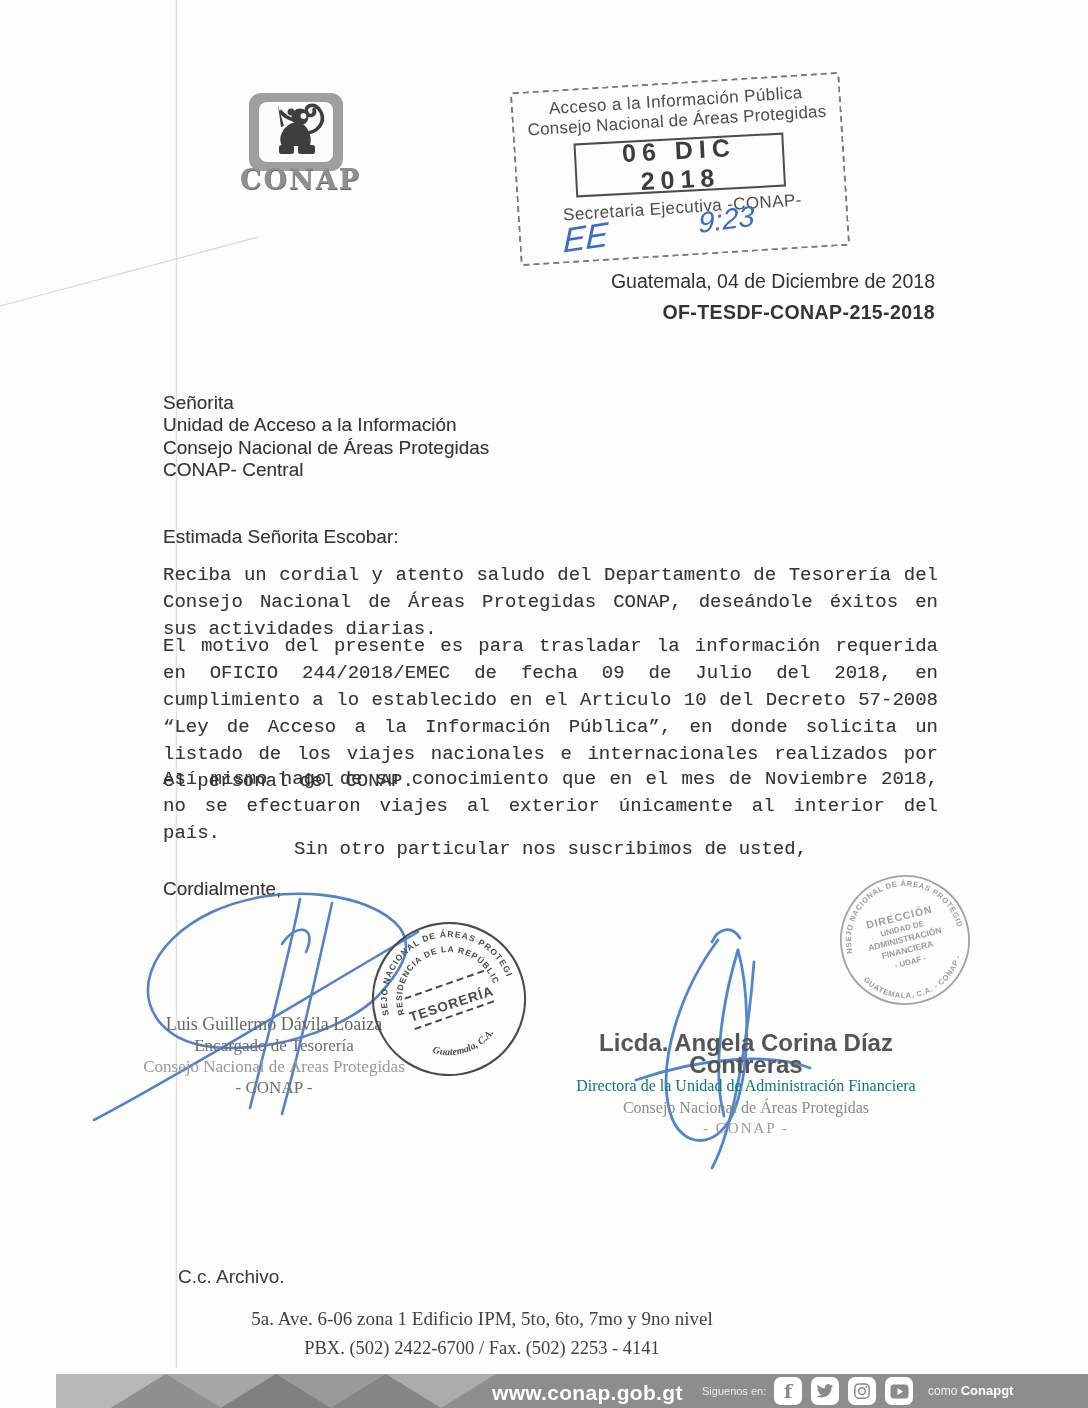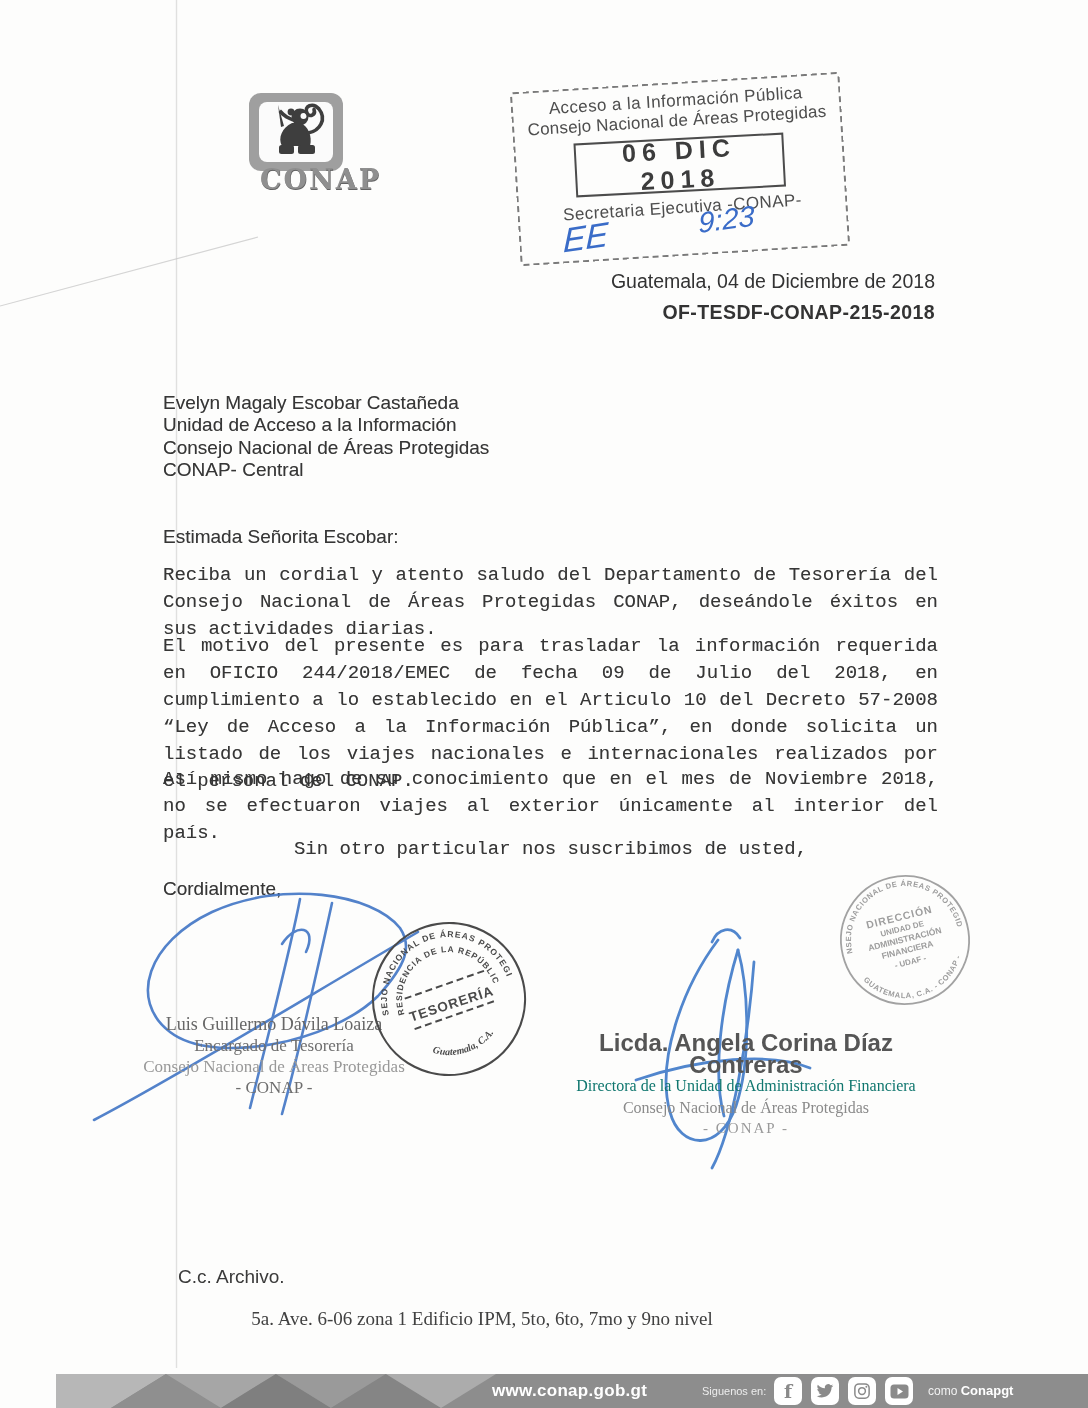"CONAP" .logo-wordmark { margin-left: 20px -> none }
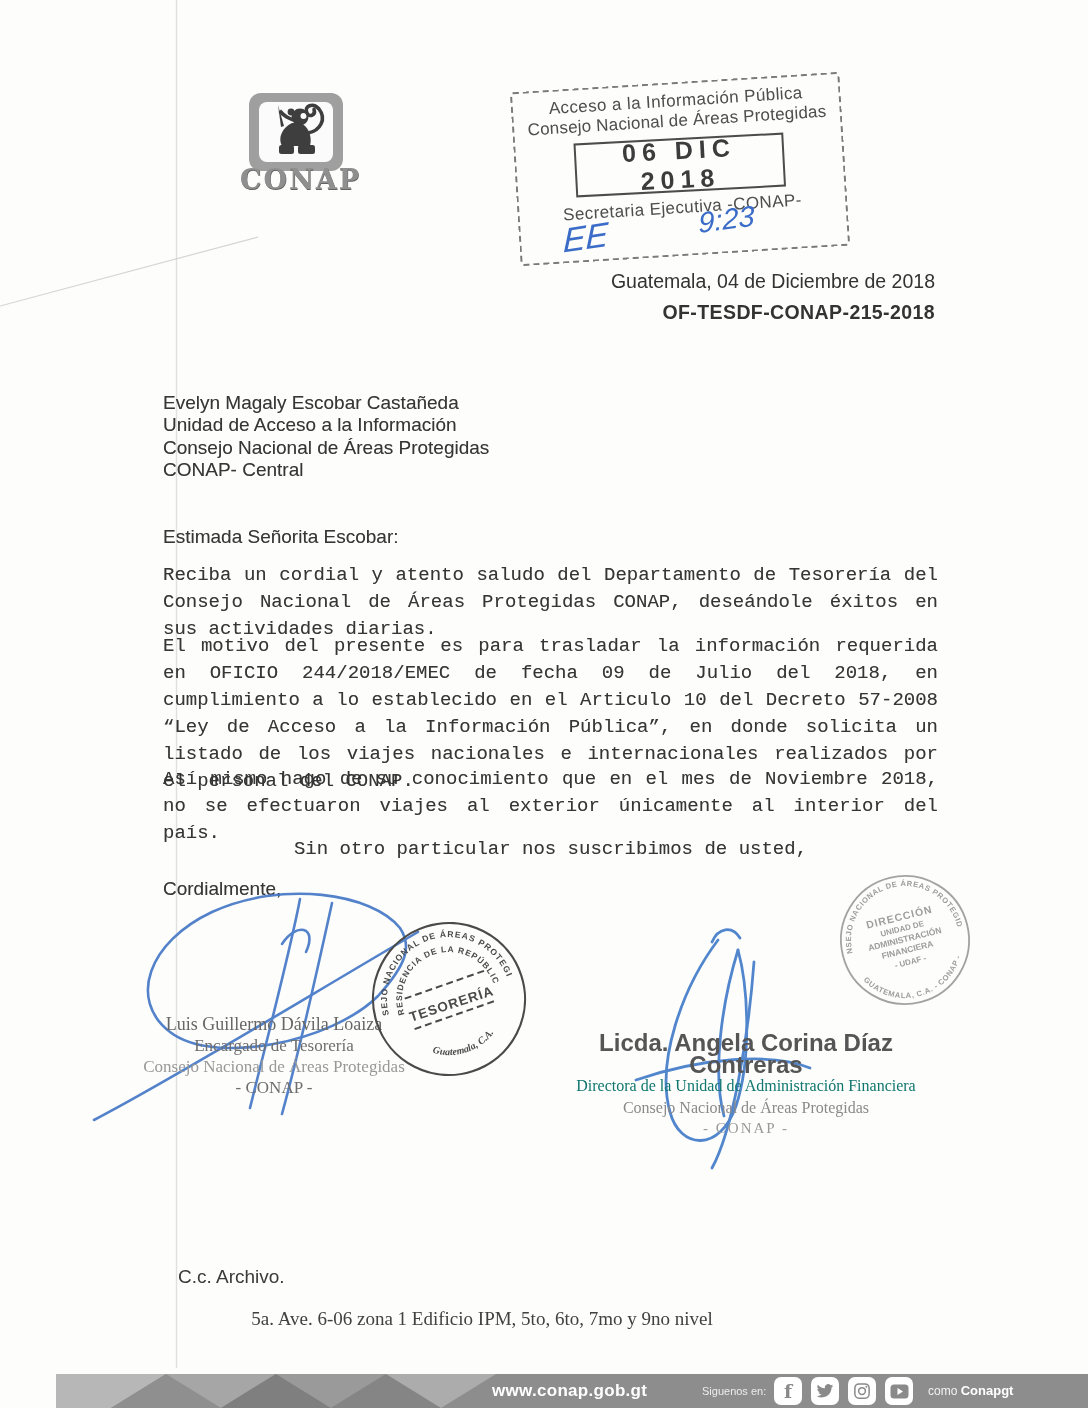"Señorita" div { html: none -> <div>Señorita</div> }
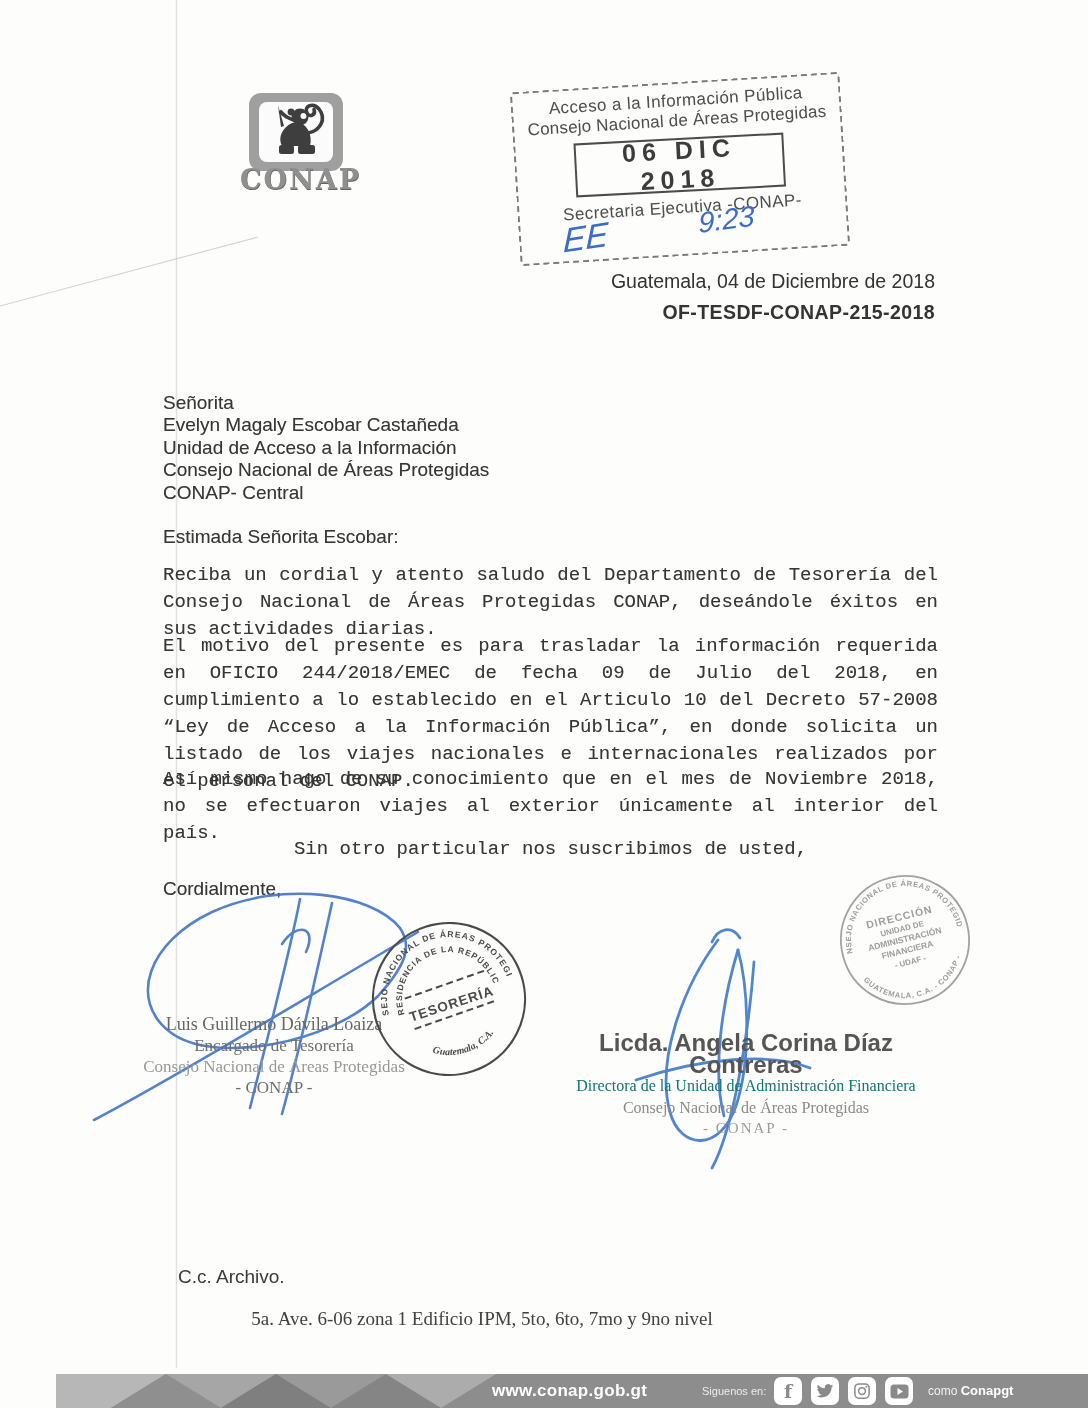"Evelyn Magaly Escobar Castañeda" div { html: <div>Evelyn Magaly Escobar Castañeda</div> -> none }
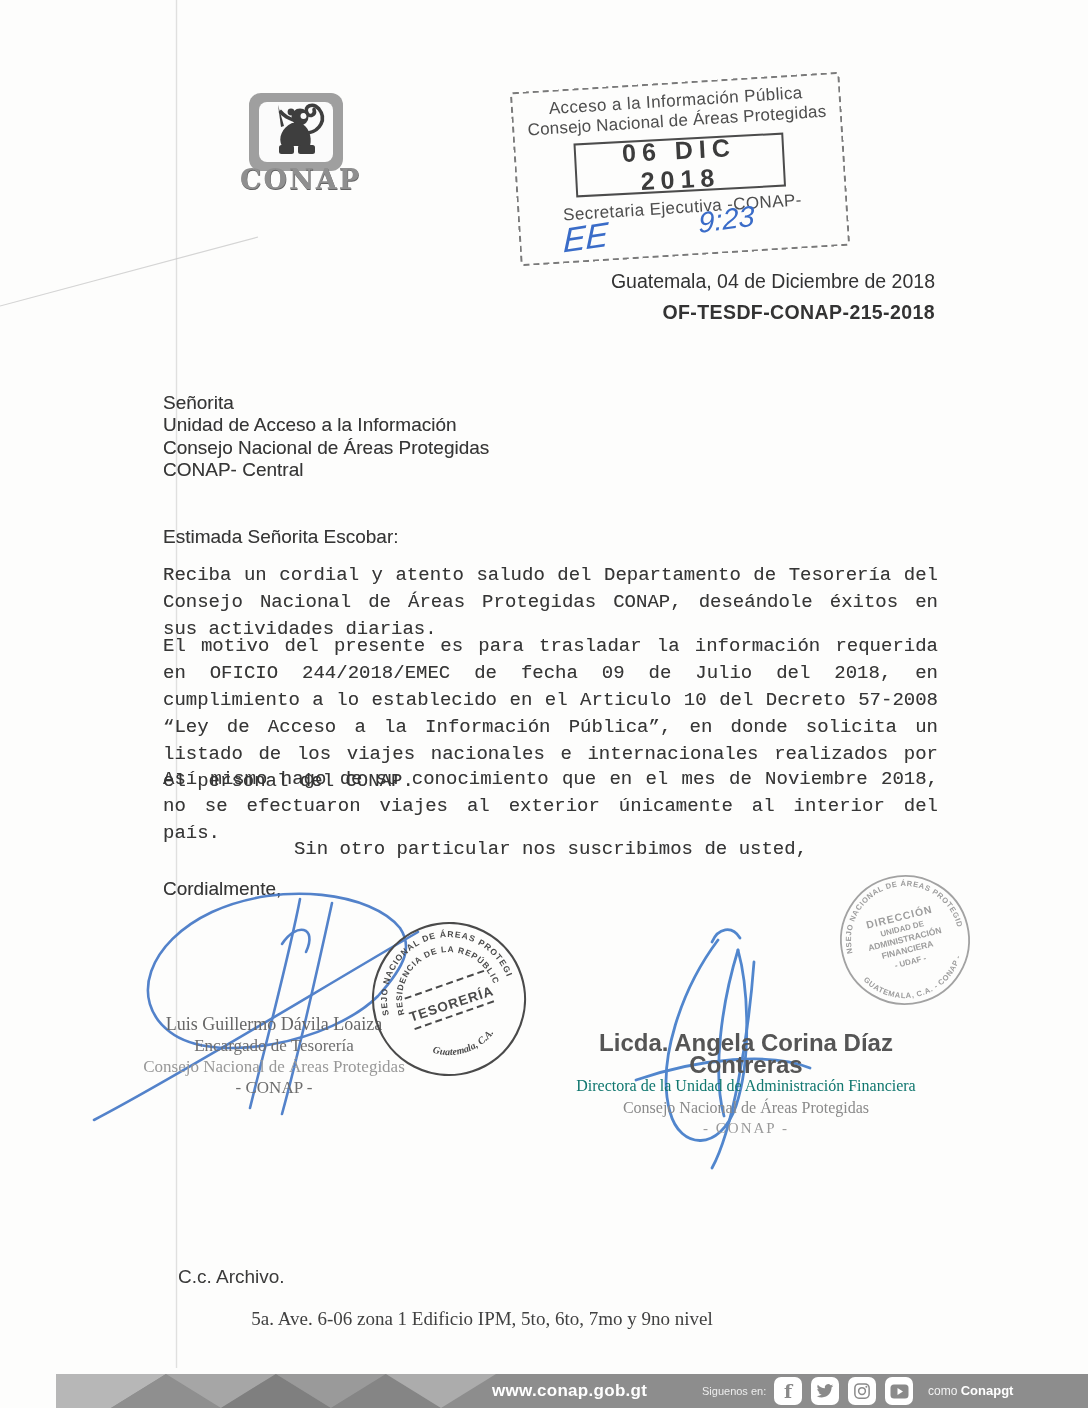"PBX. (502) 2422-6700 / Fax." div.abs { html: none -> <div>PBX. (502) 2422-6700 / Fax. (502) 2253 - 4141</div> }
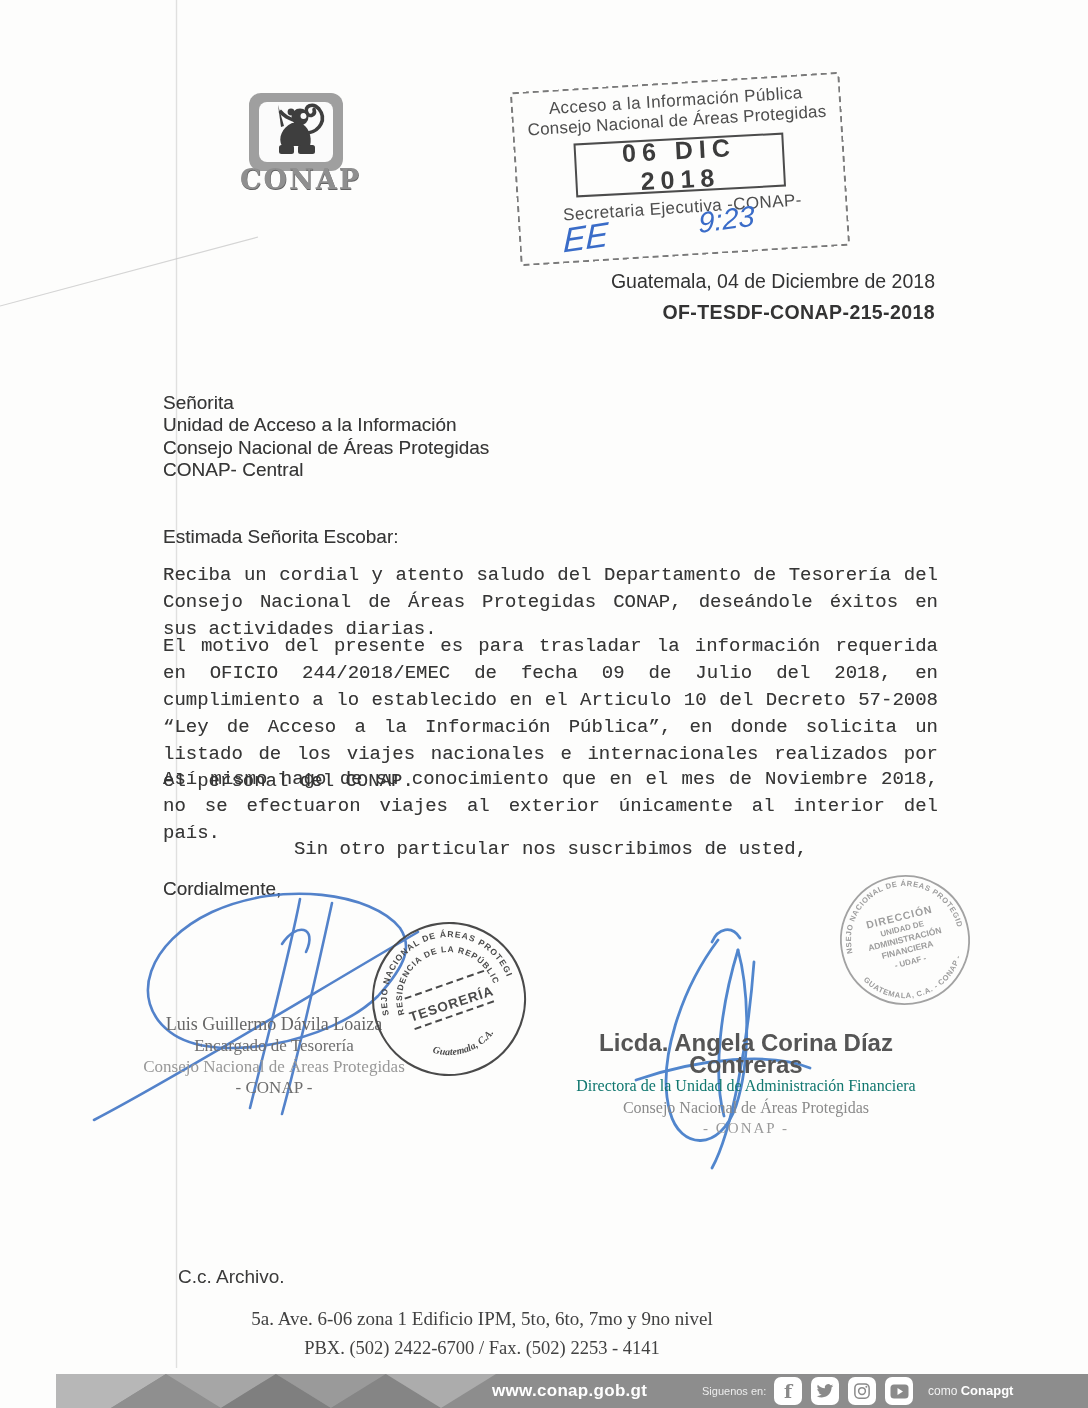"www.conap.gob.gt" .bar-web { font-size: 17px -> 21px }
